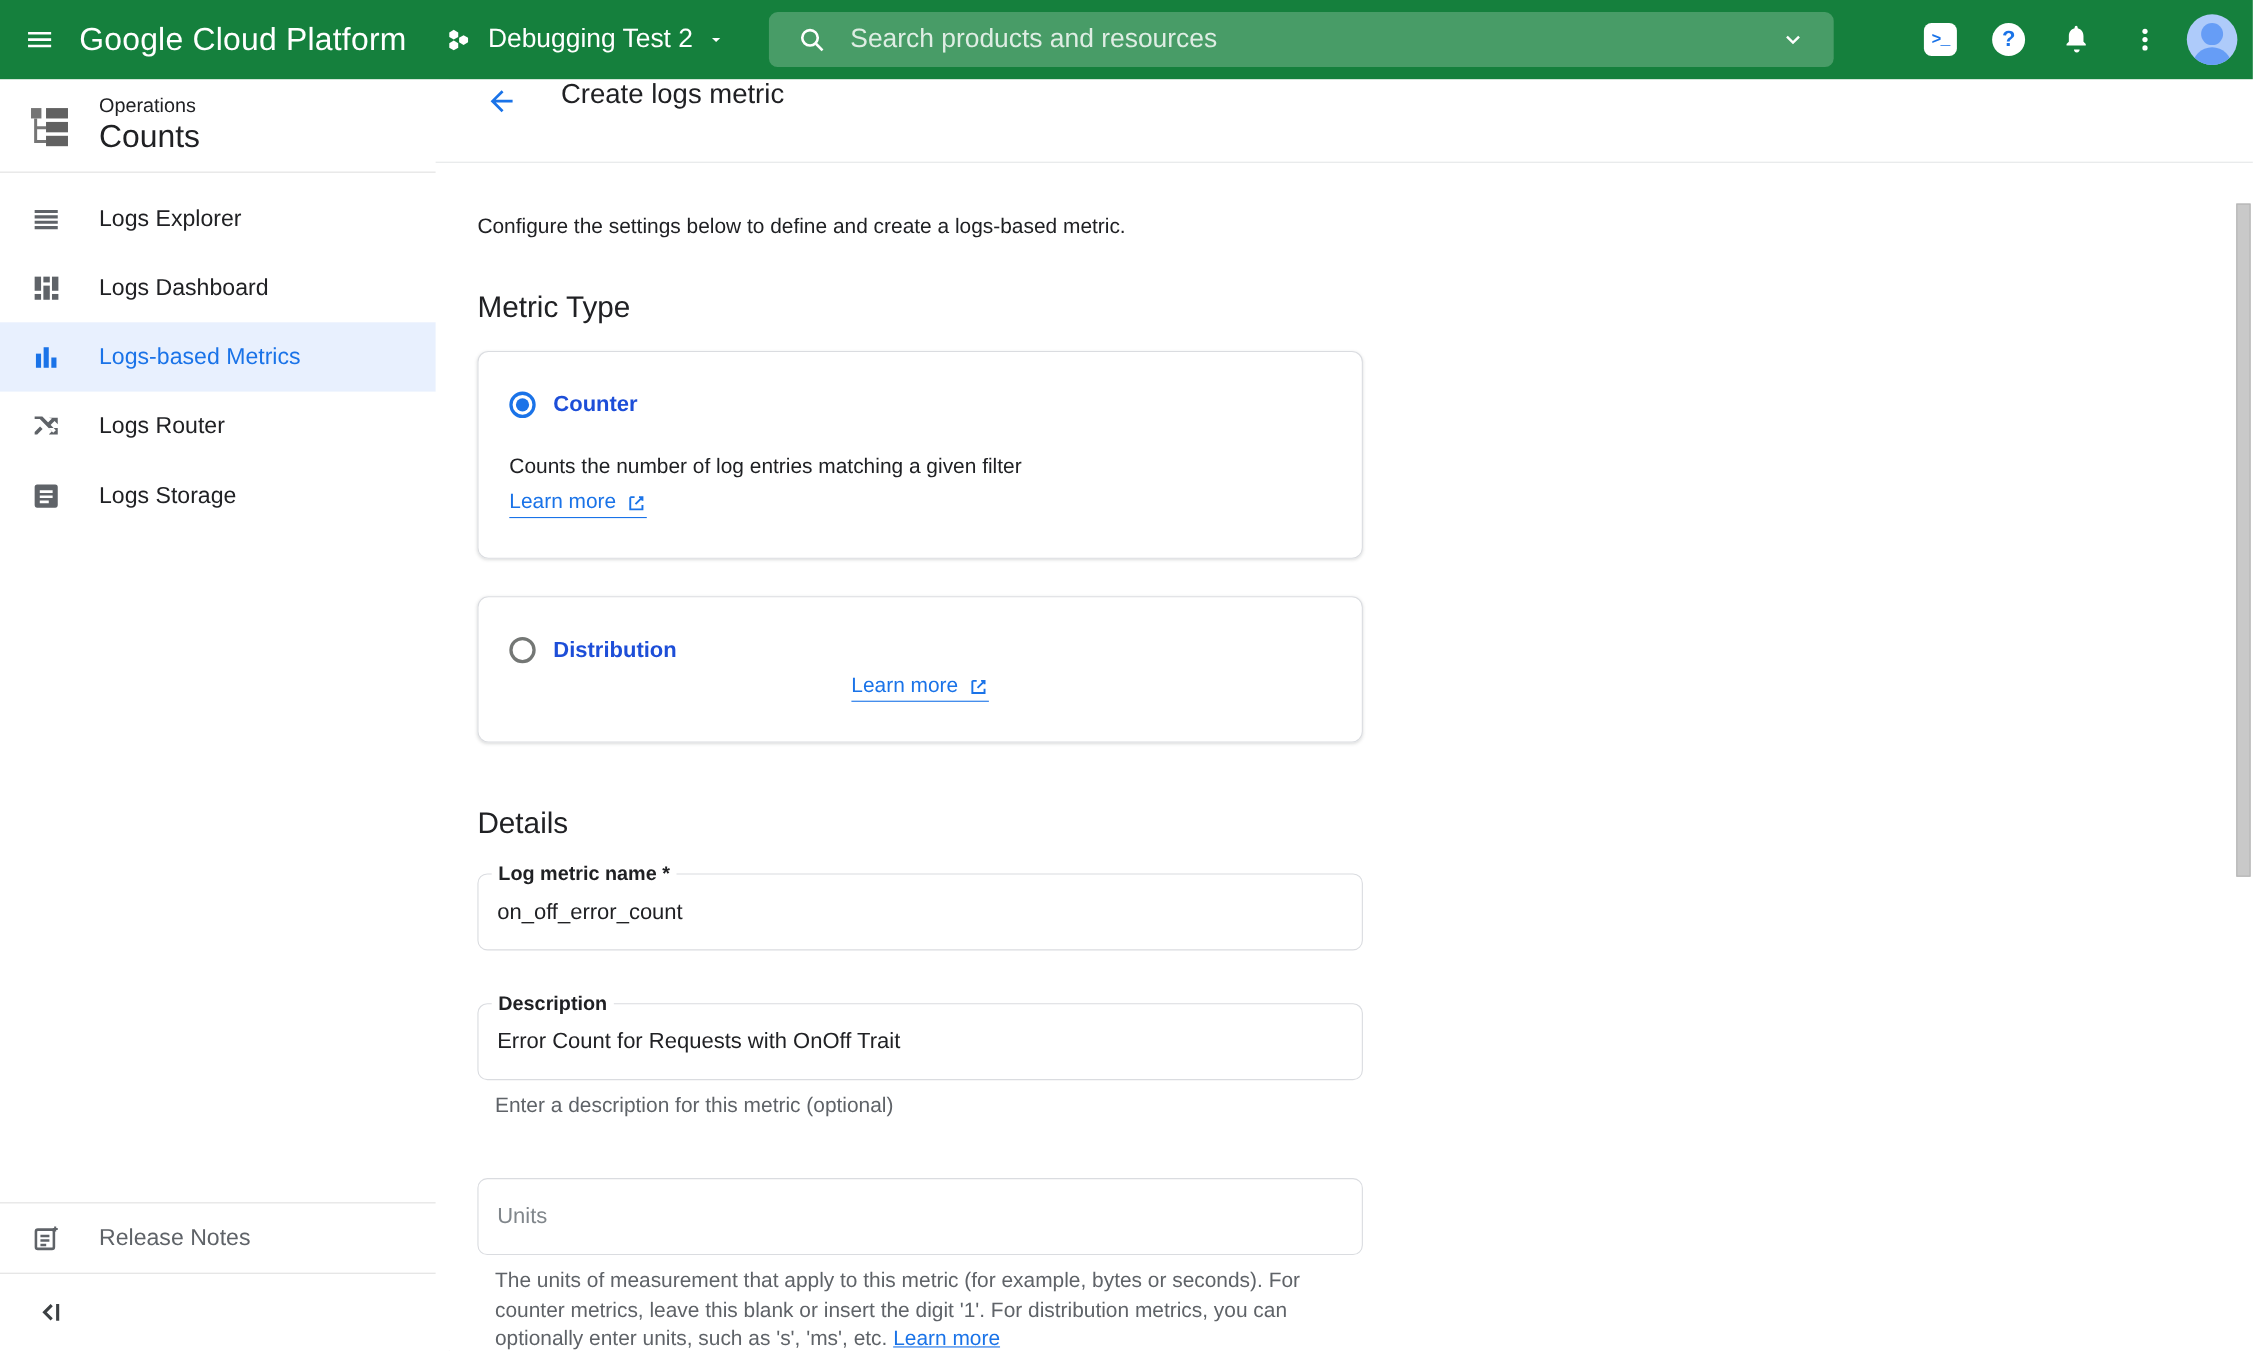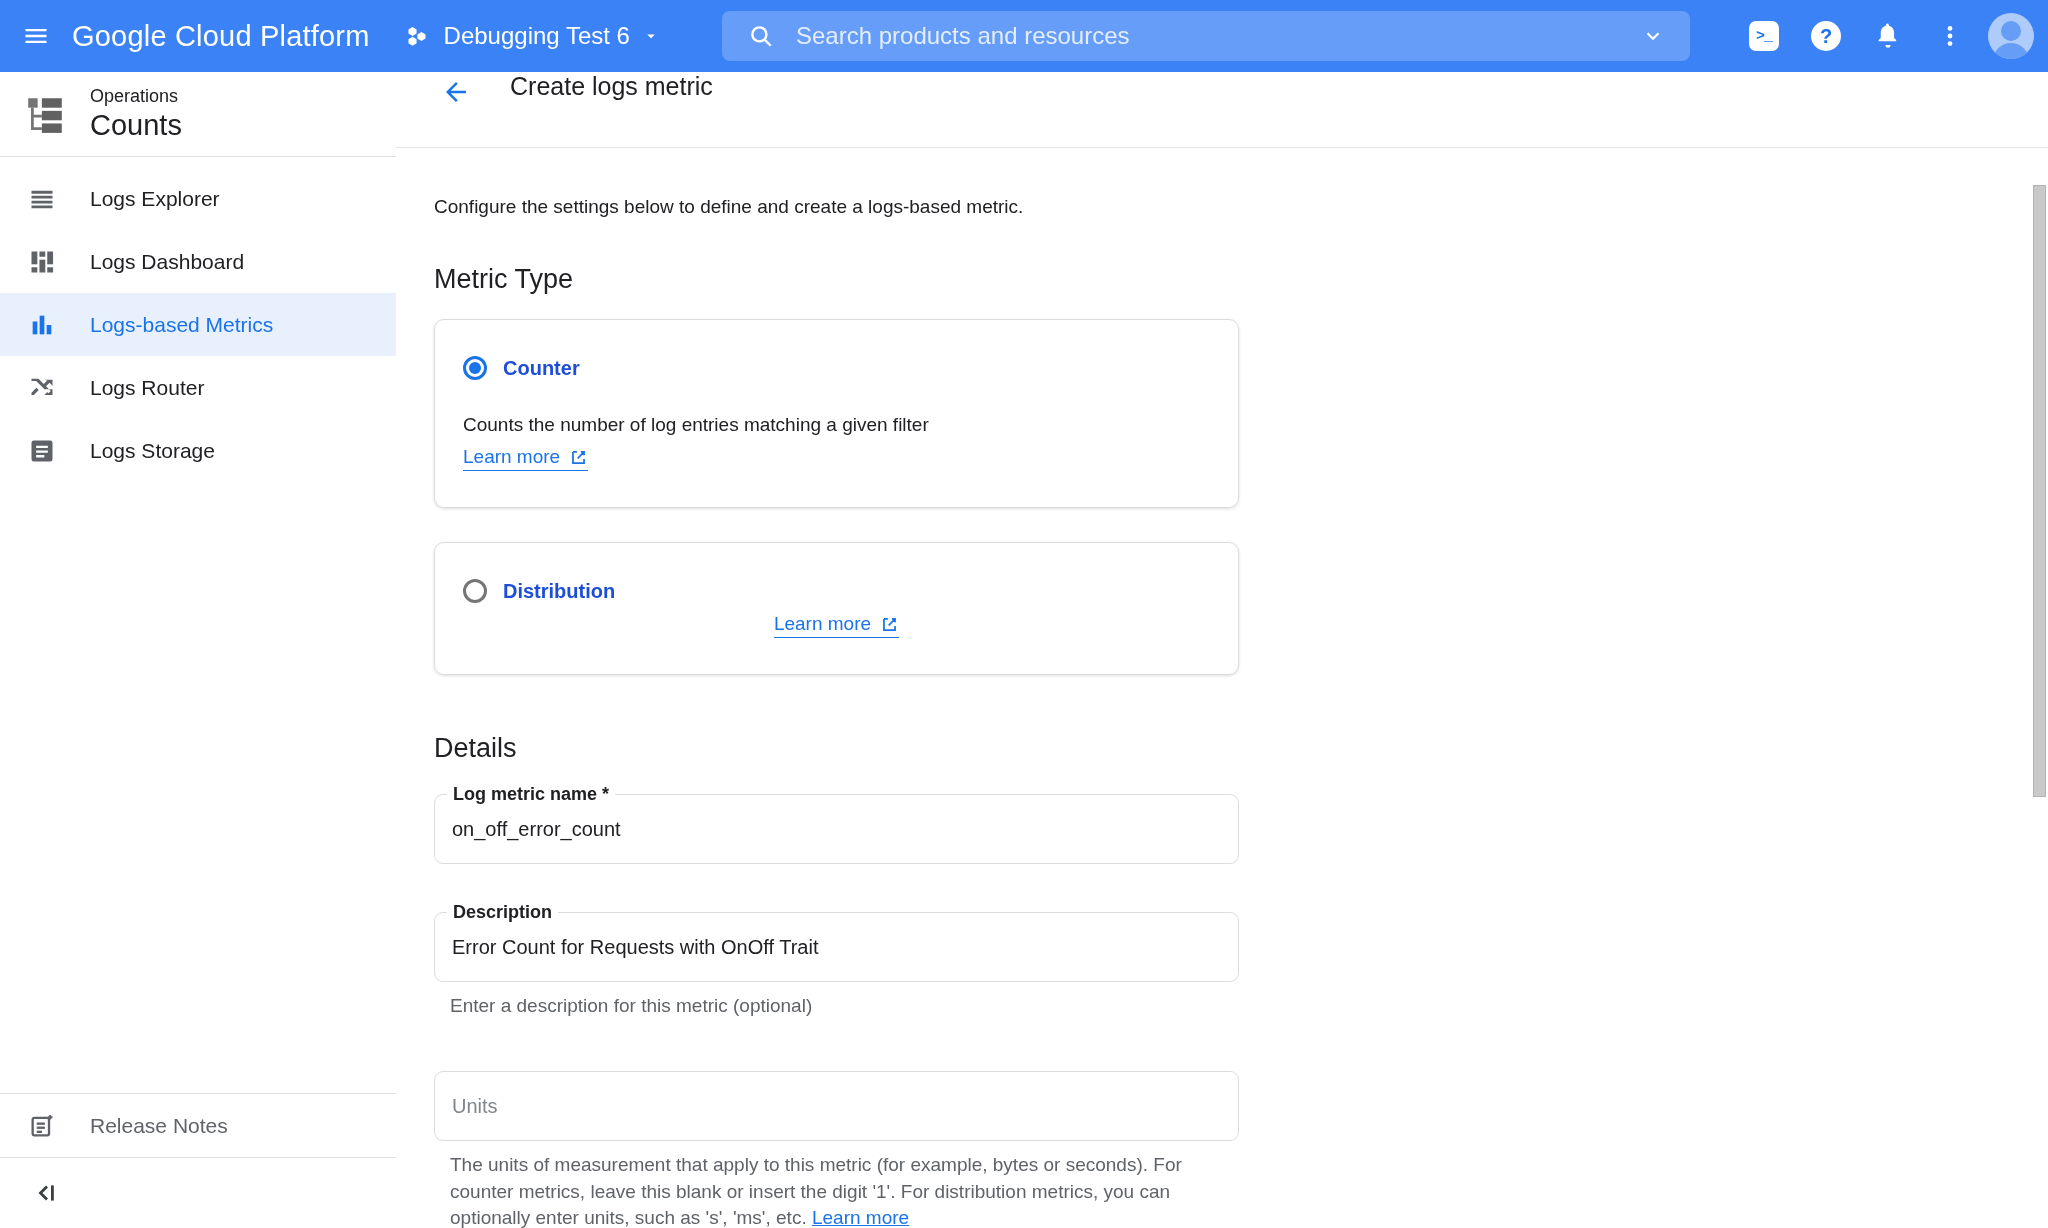"Google Cloud Platform" .topbar { background: #3b82f6 -> #15803d }
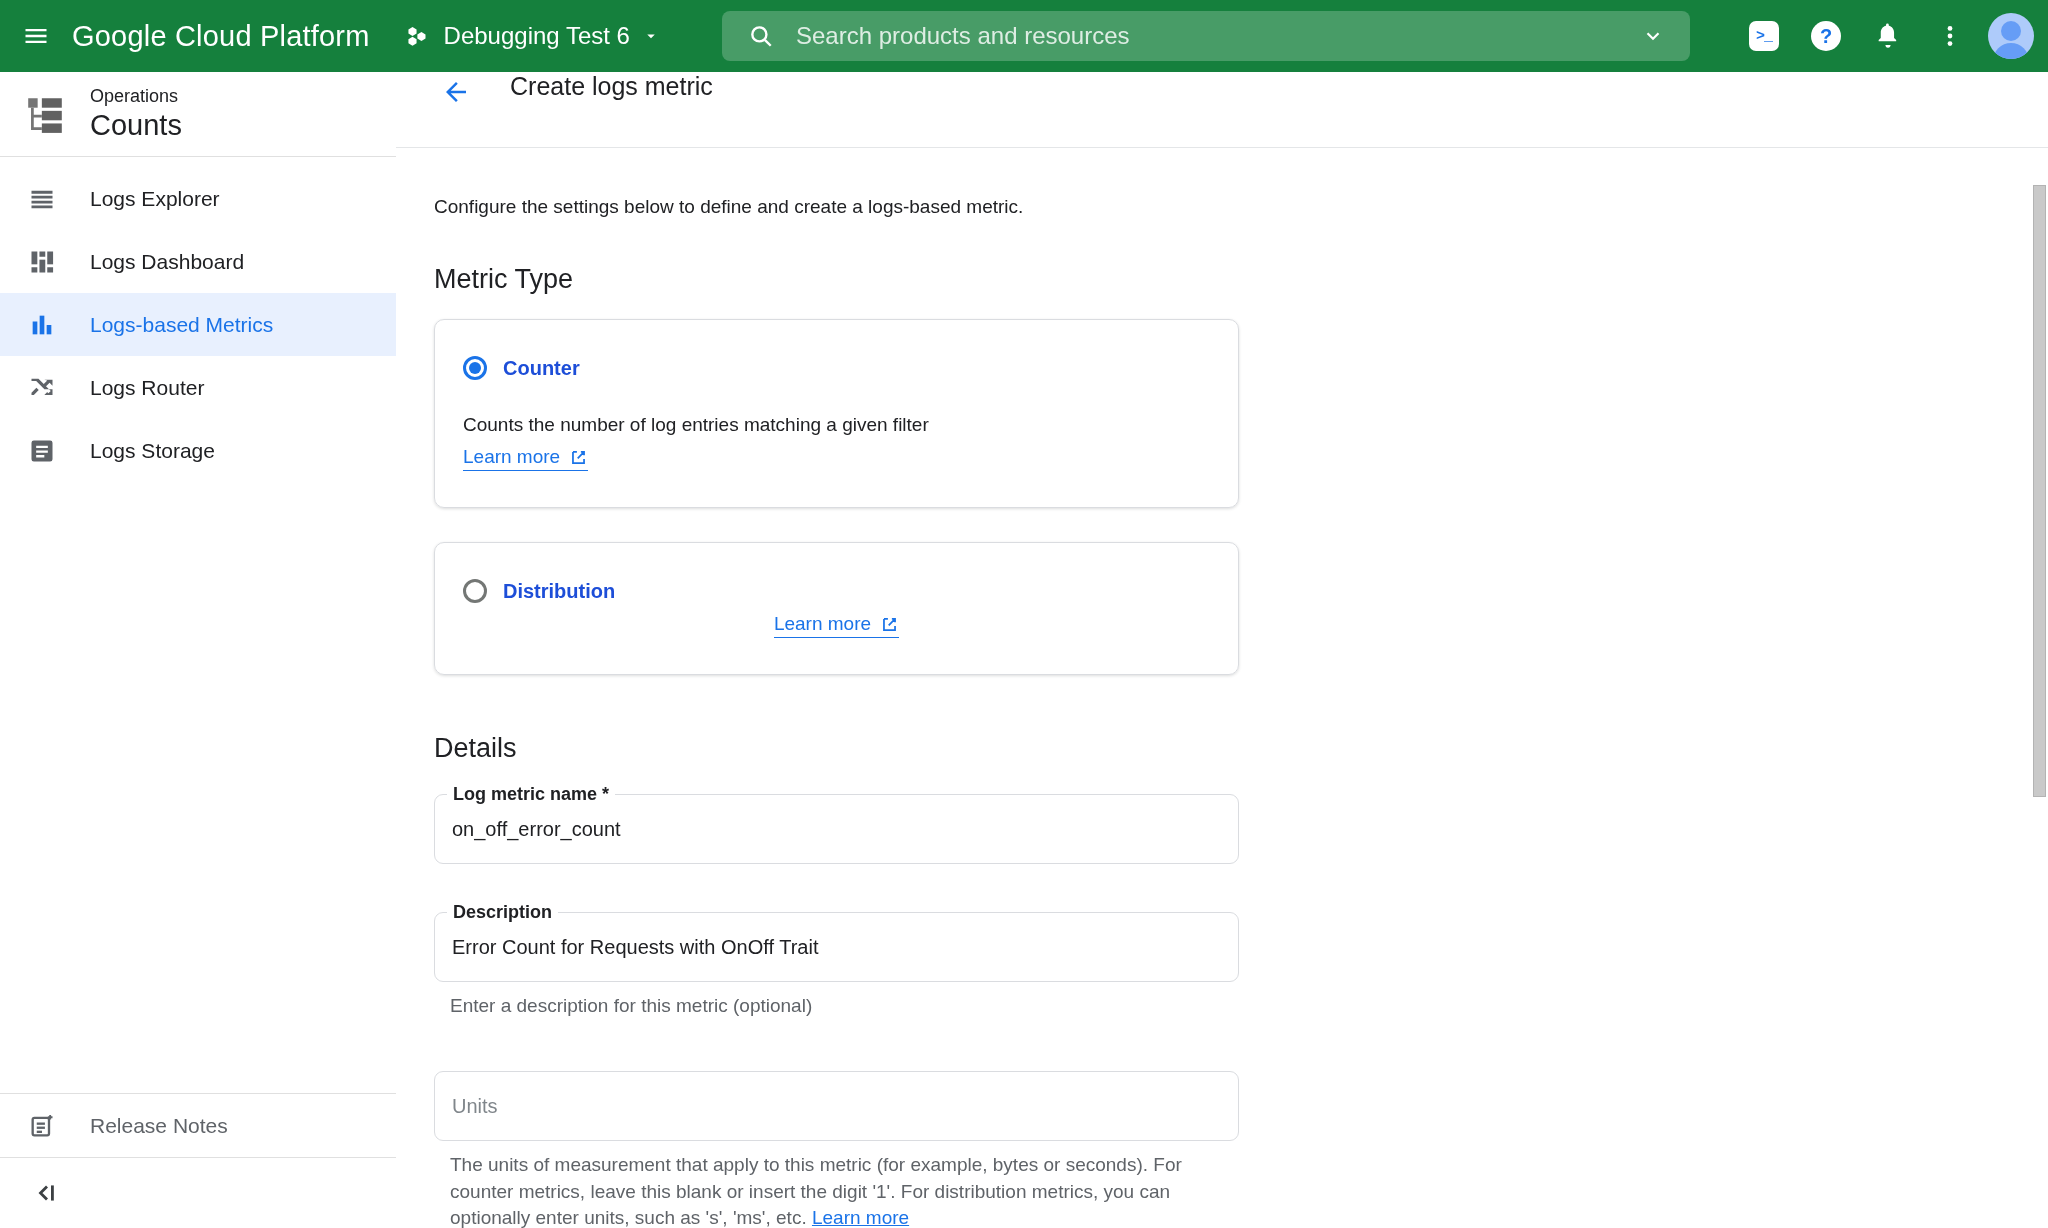"Debugging Test 6" span.pname { text: 6 -> 2 }
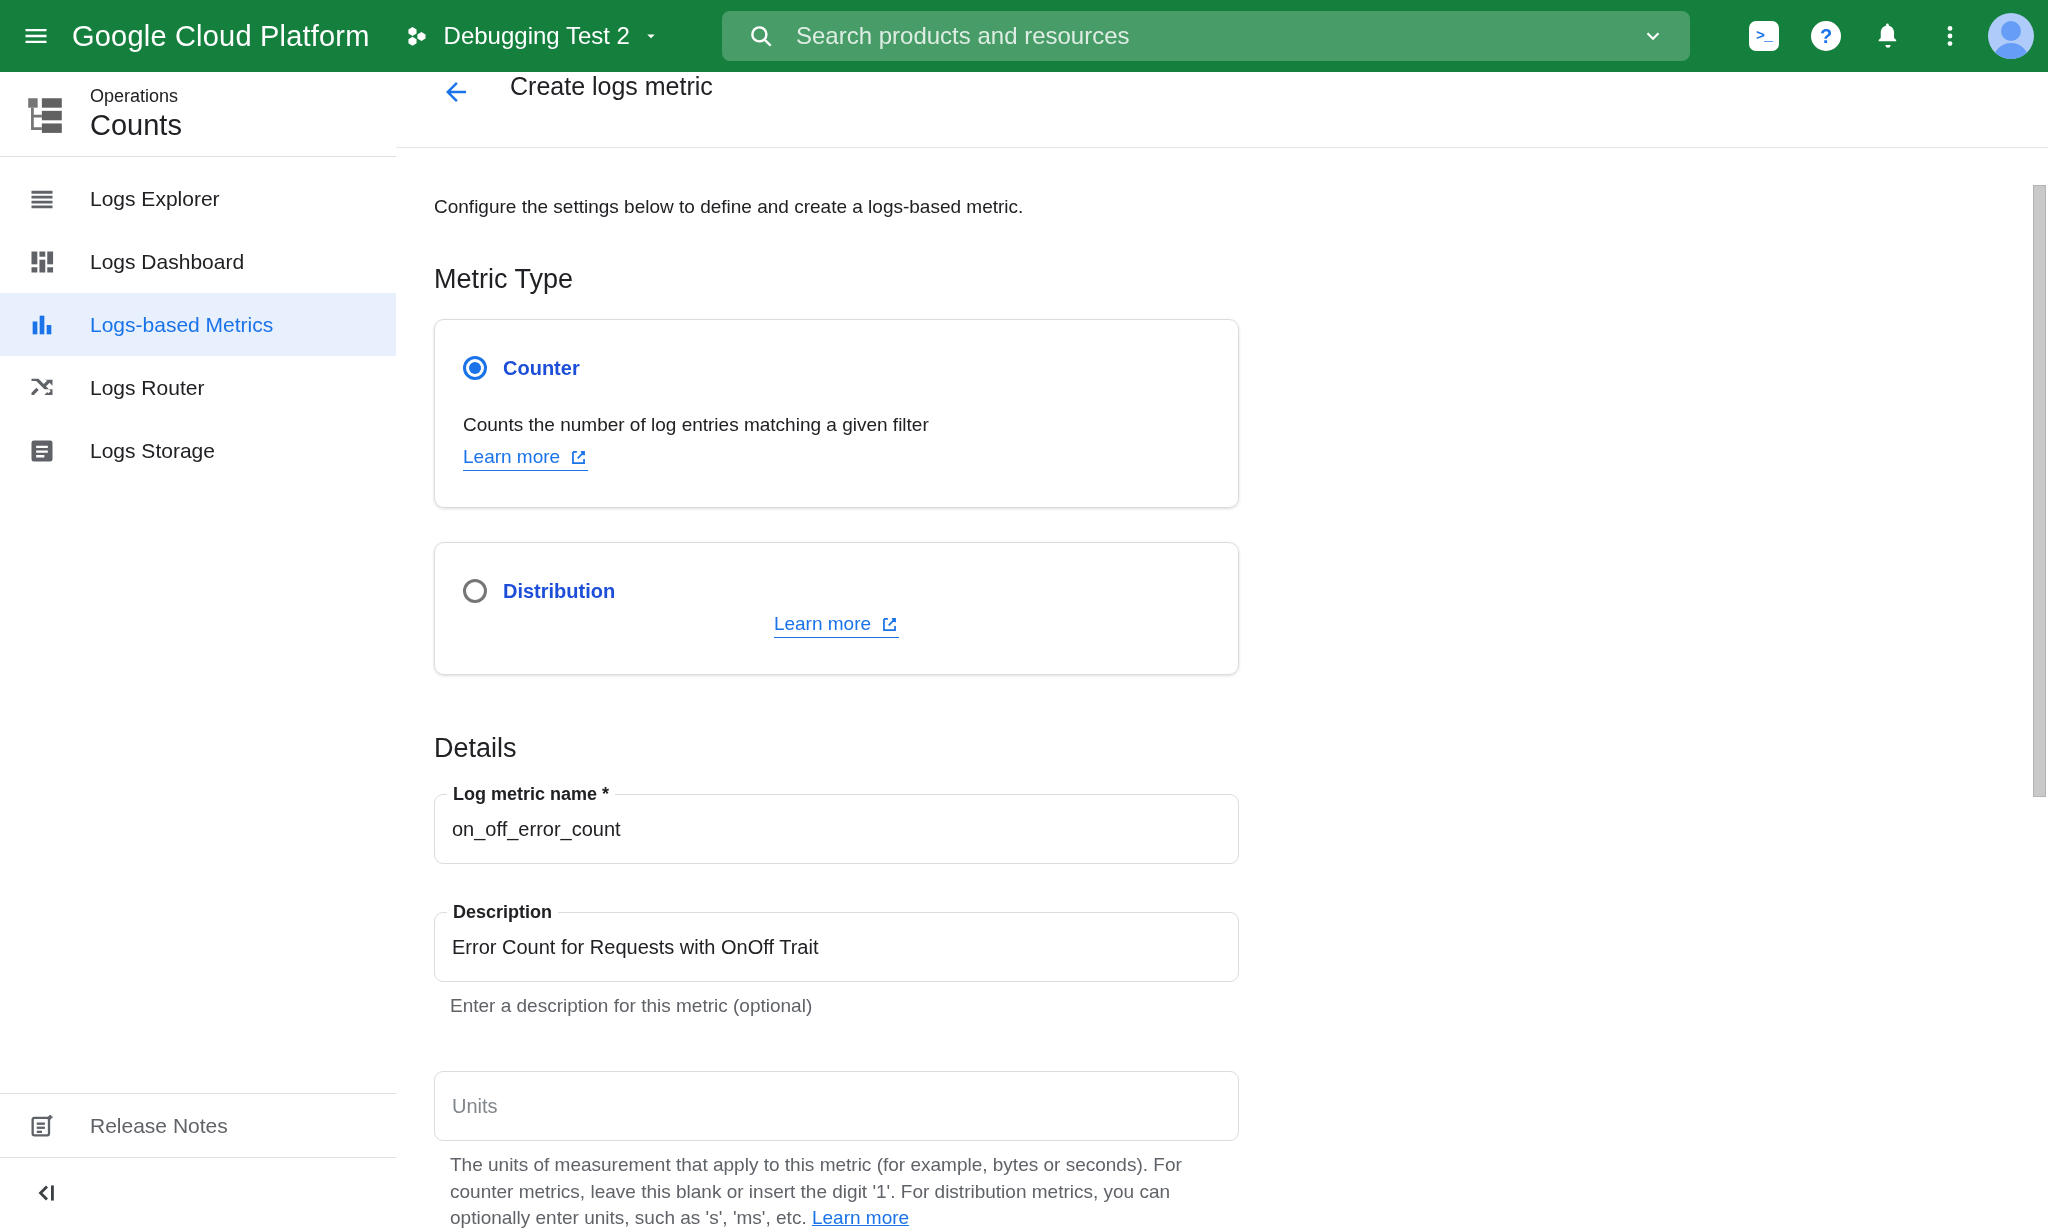"Search products and resources" .searchbox { left: 722px -> 699px }
